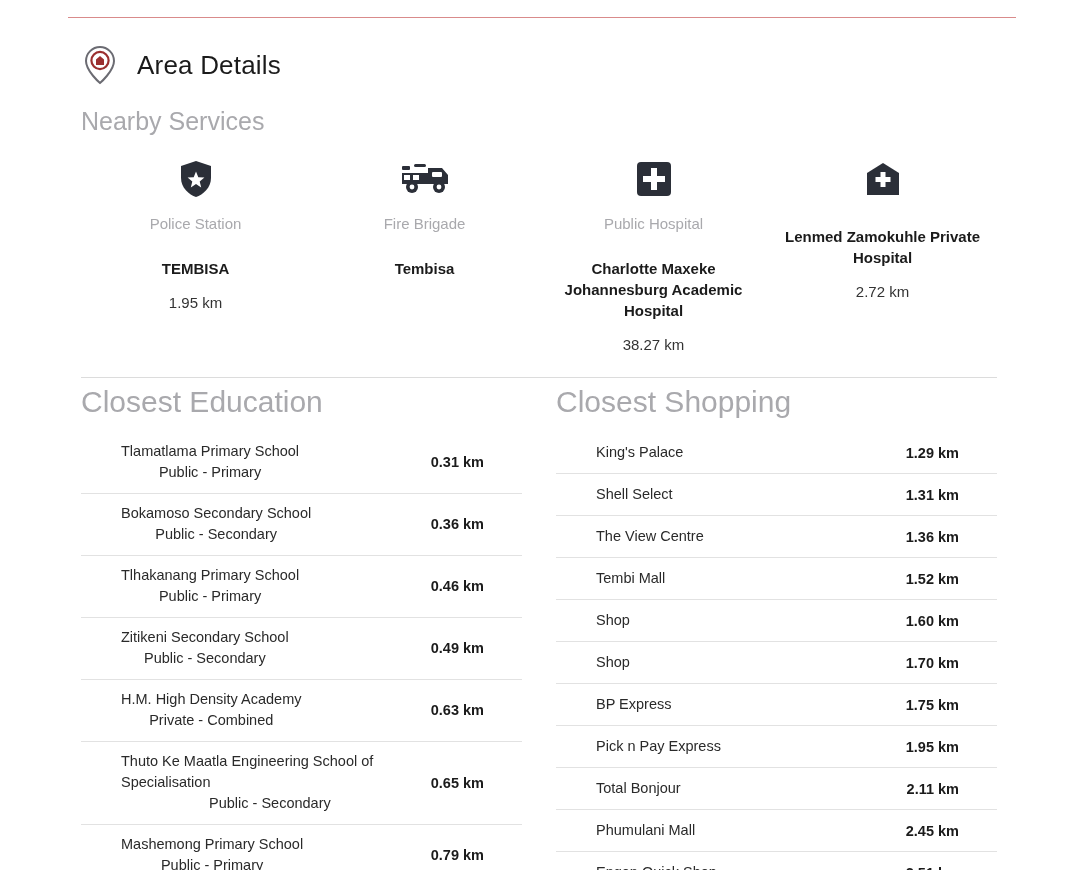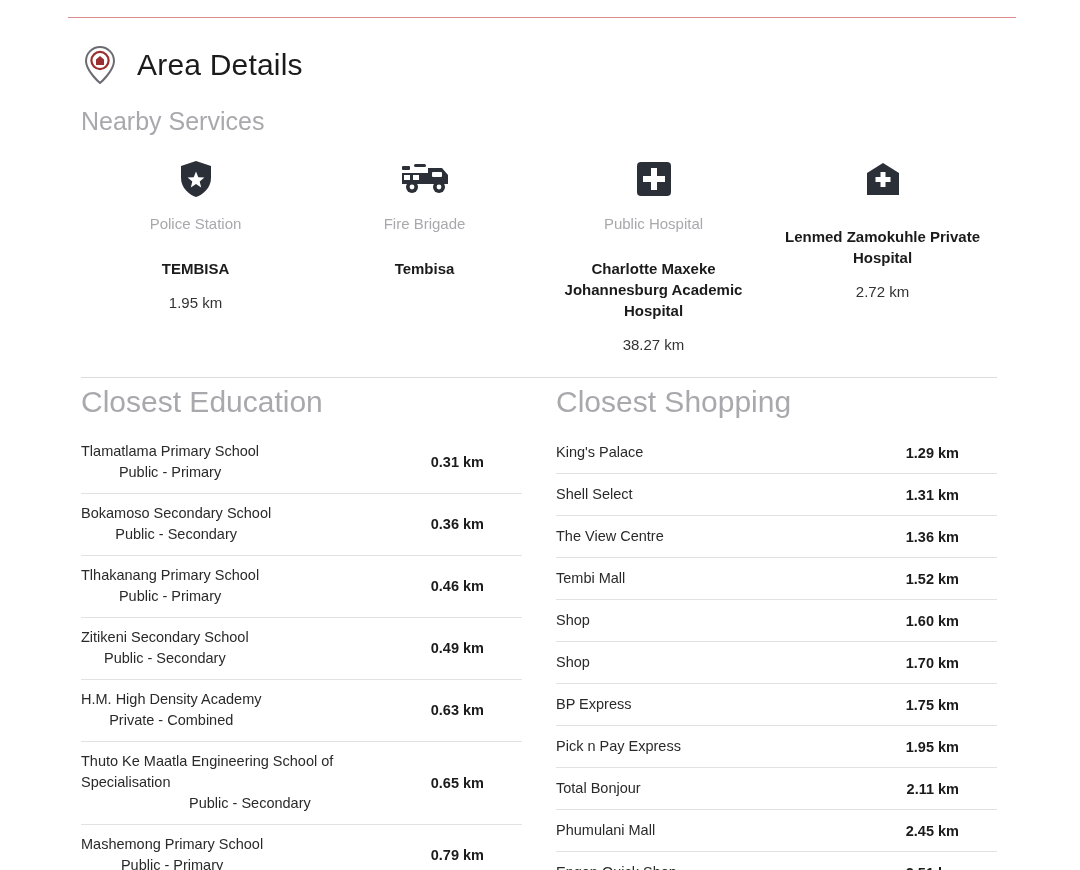"Area Details" .page-title { font-size: 30px -> 26px }
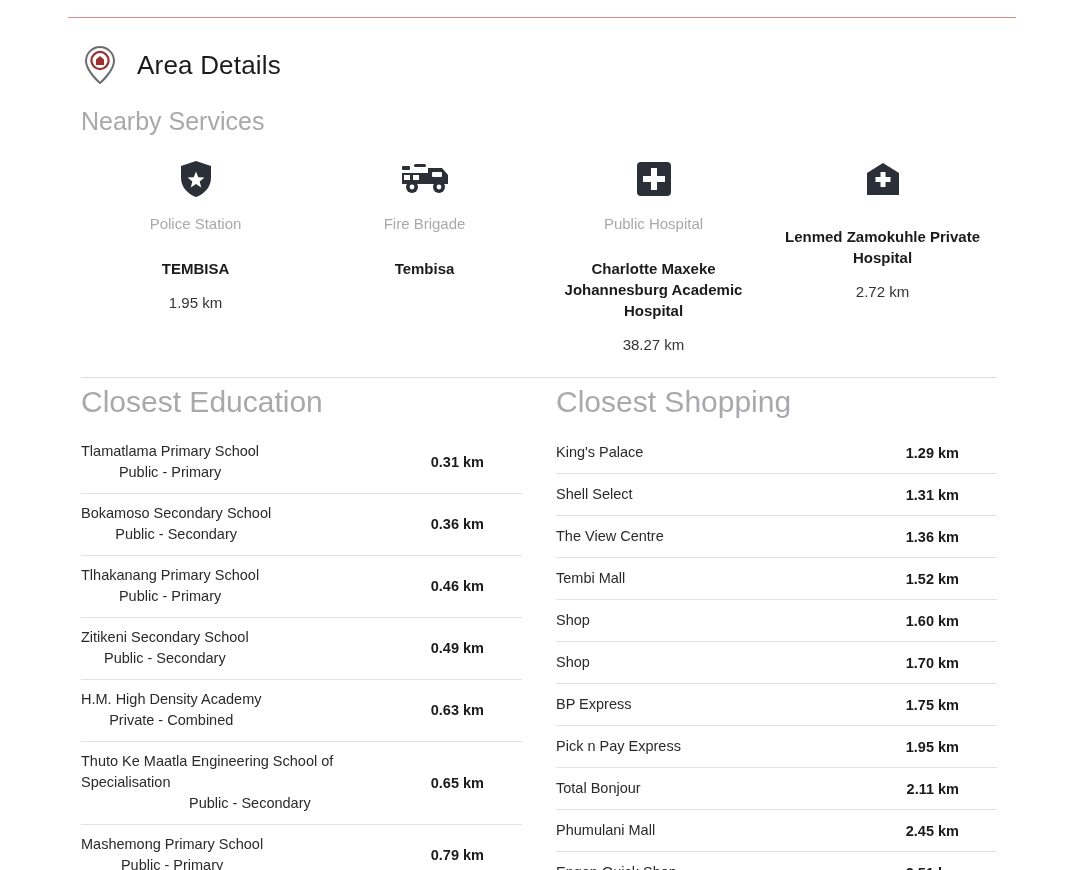"Tlamatlama Primary School" .row-label { margin-left: none -> 40px }
